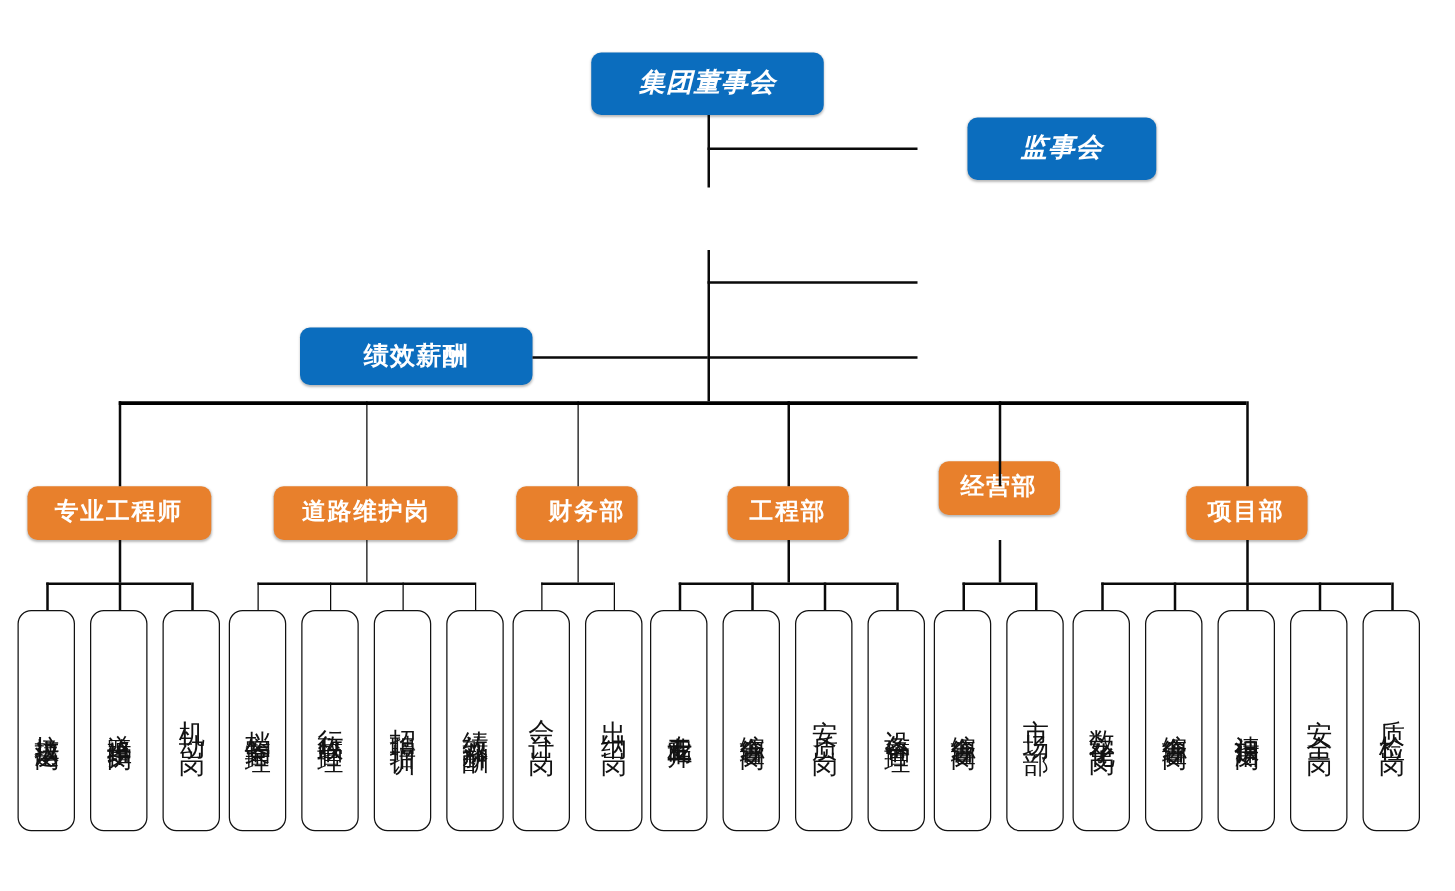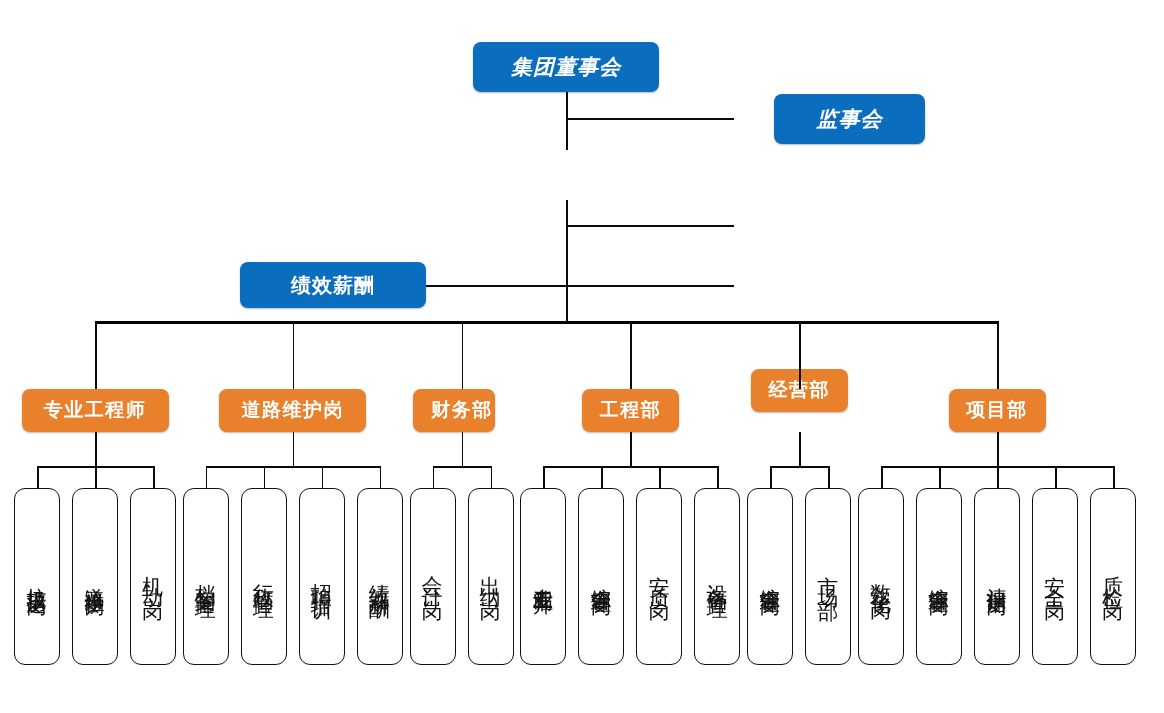"财务部" div.node { width: 82px -> 97px }
